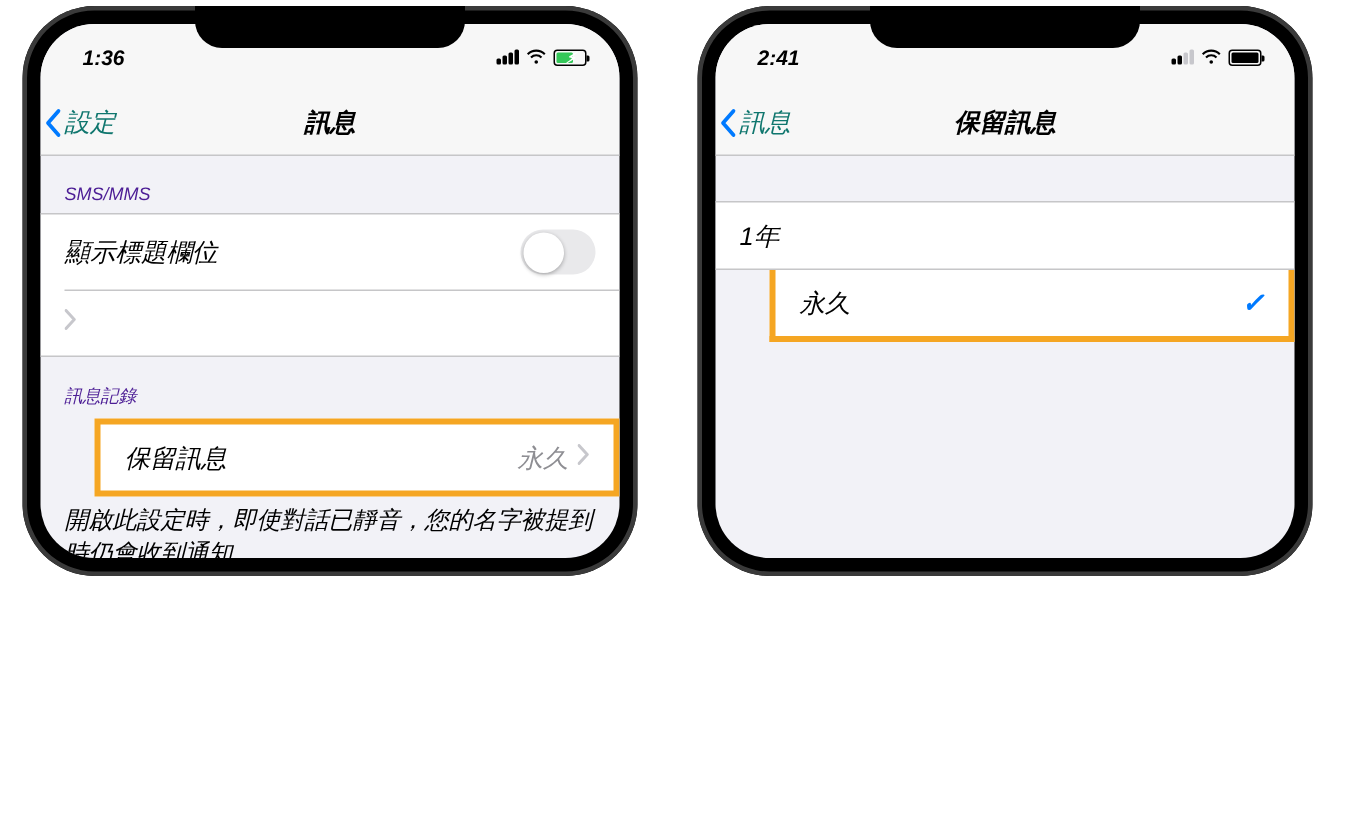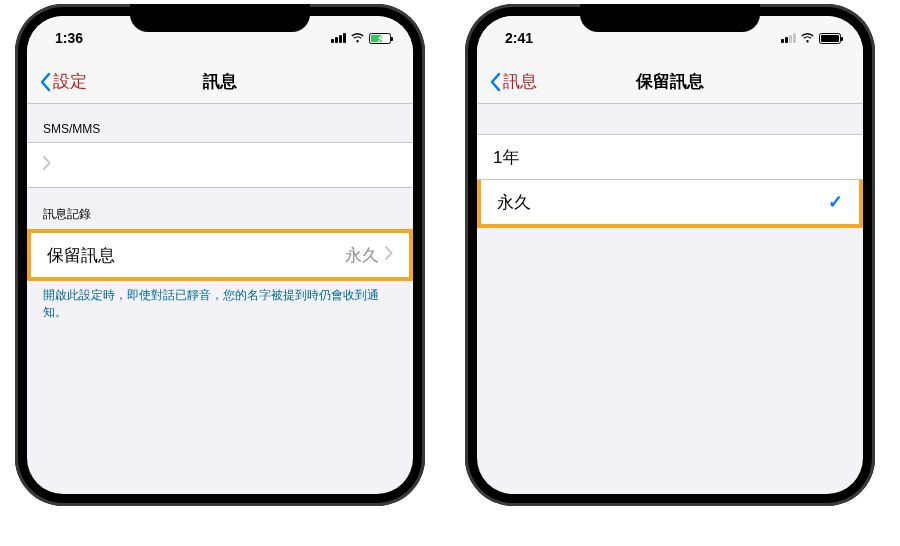"1:36" .phone { font-style: none -> italic; height: 502px -> 380px }
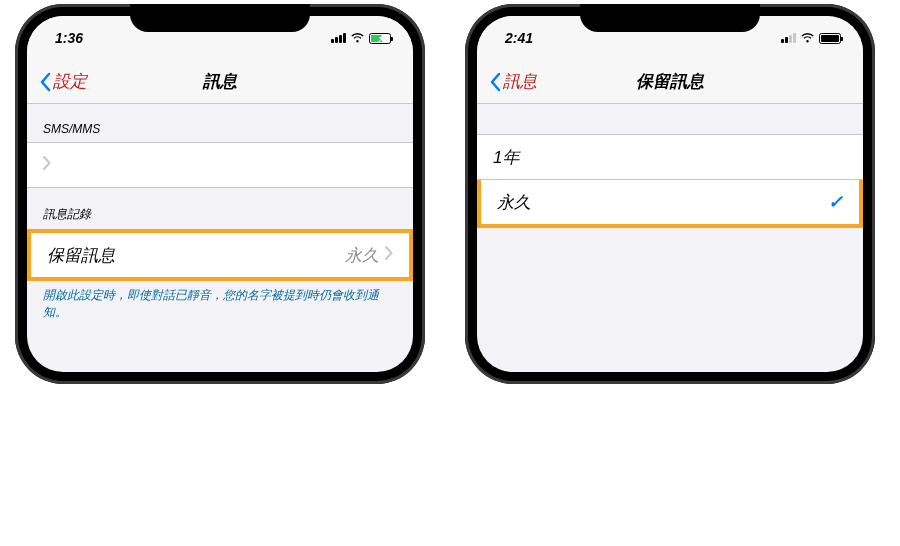"設定" .nav-back { color: #b91c1c -> #0f766e; left: 12px -> 2px }
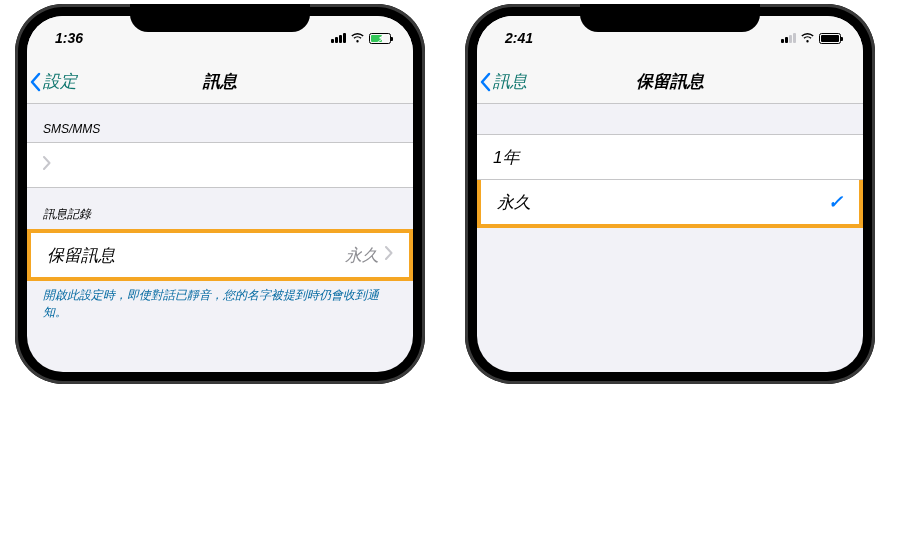"SMS/MMS" .section-header { color: #000000 -> #4c1d95 }
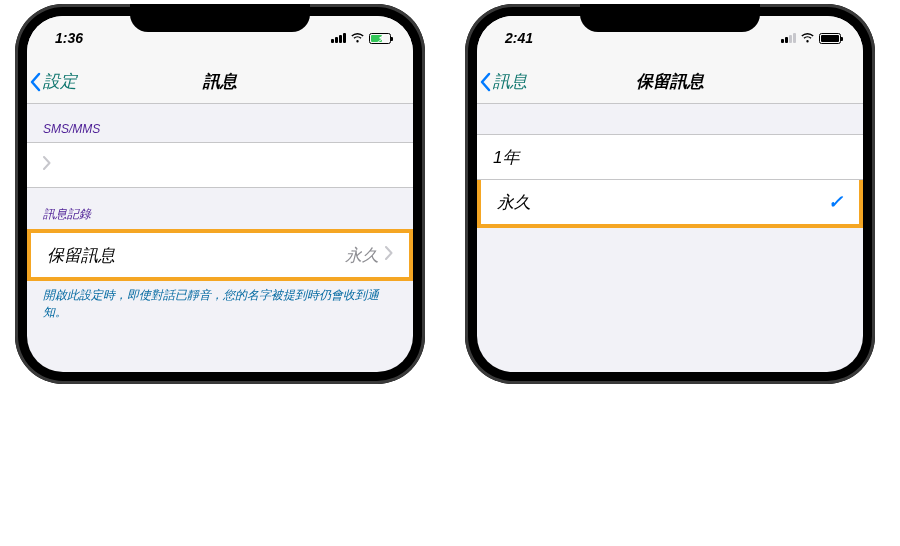"顯示標題欄位" div.row { html: none -> <div> <span>顯示標題欄位</span> <span> <span></span> </span> </div> }
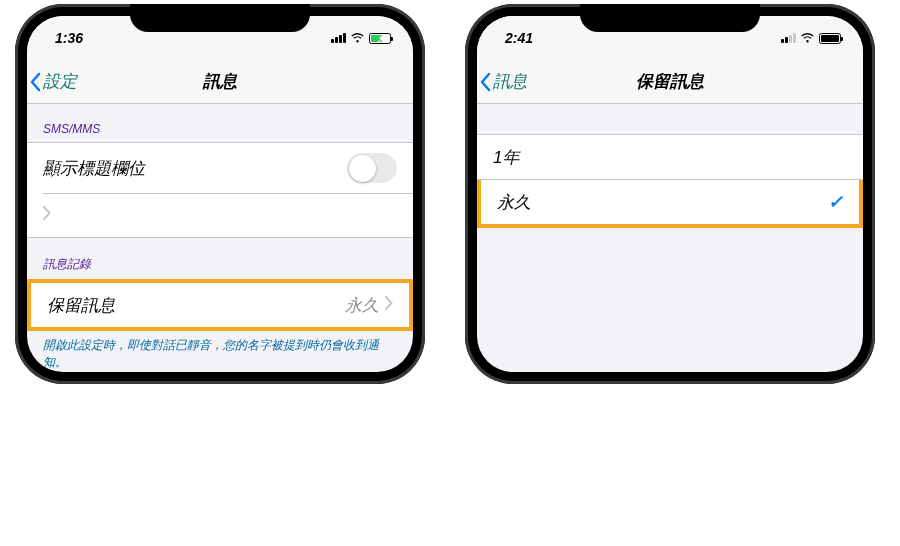"永久" .highlight { margin-left: none -> 36px }
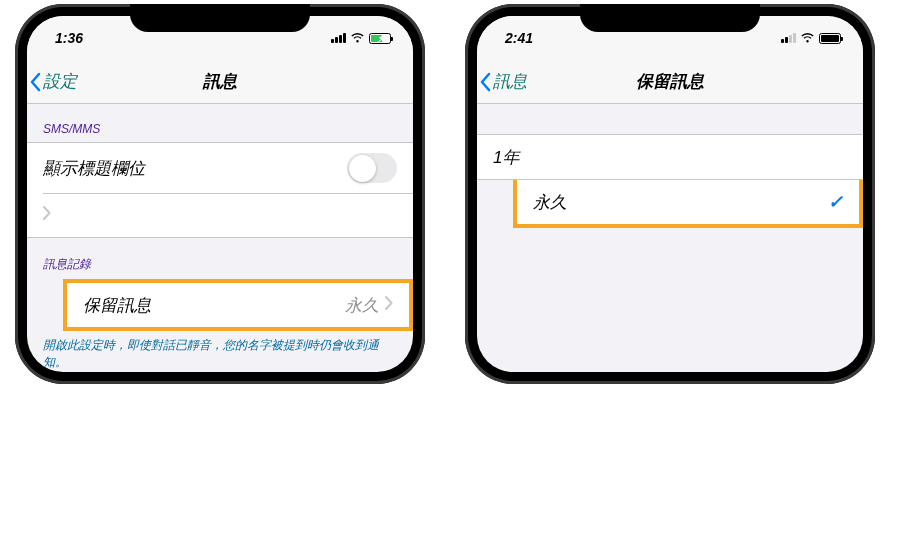"開啟此設定時，即使對話已靜音，您的名字被提到時仍會收到通知。" .section-footer { color: #0369a1 -> #000000; font-size: 12px -> 16px }
